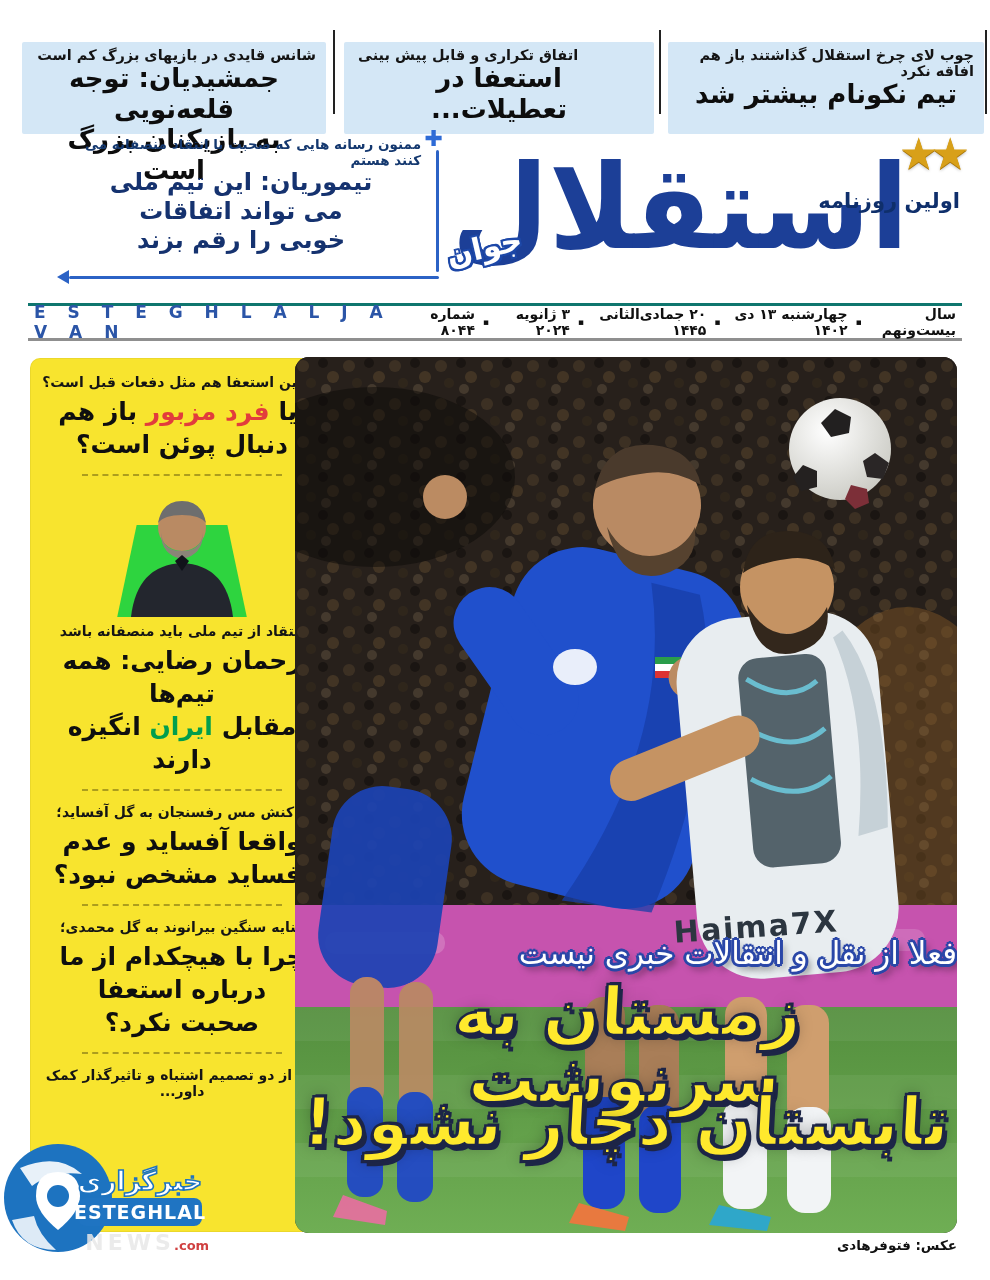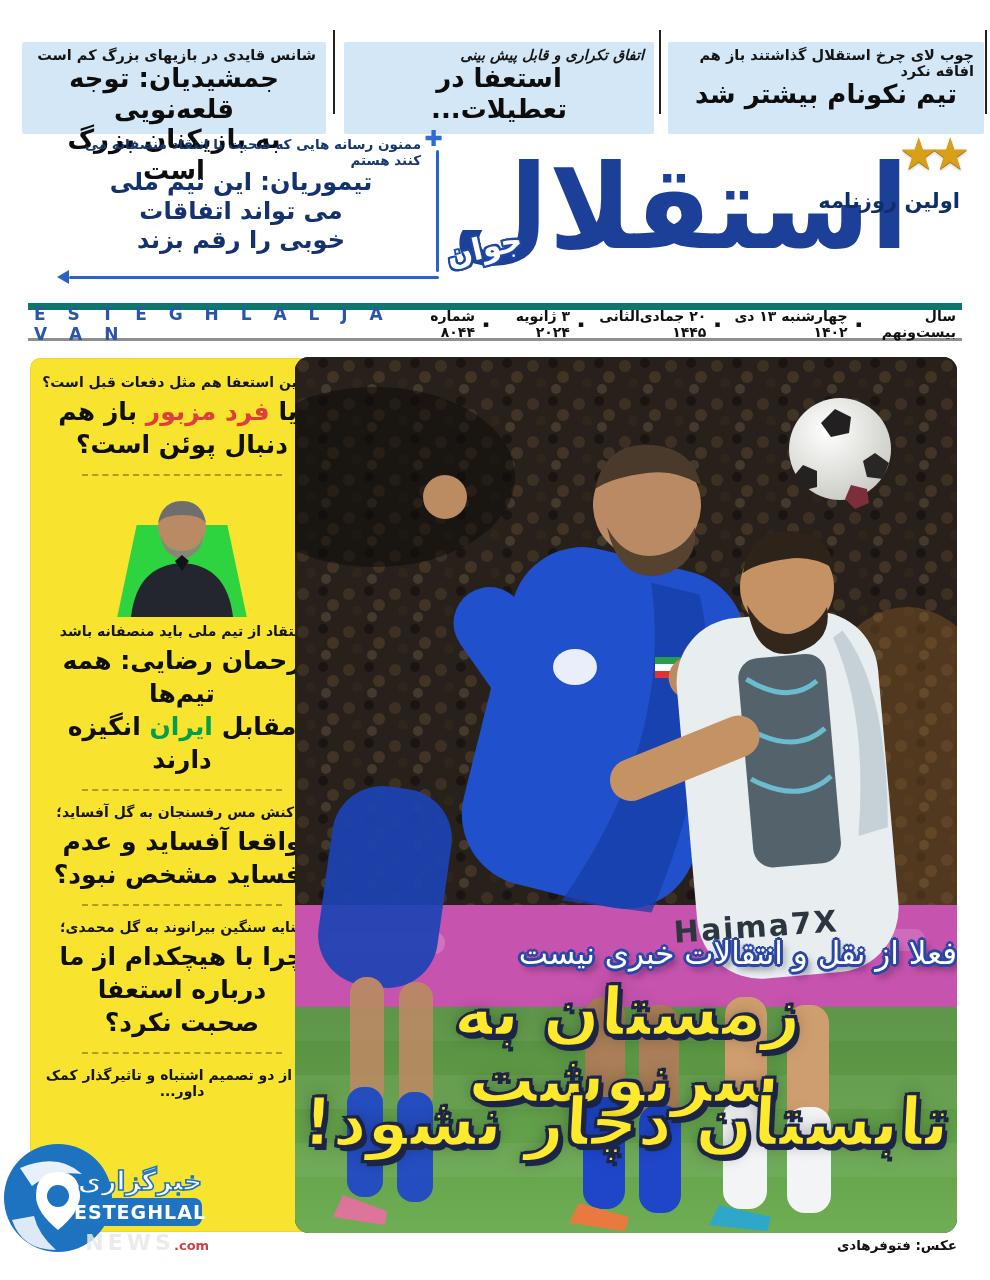"اتفاق تکراری و قابل پیش" div.kicker { font-style: italic -> none; text-align: right -> left }
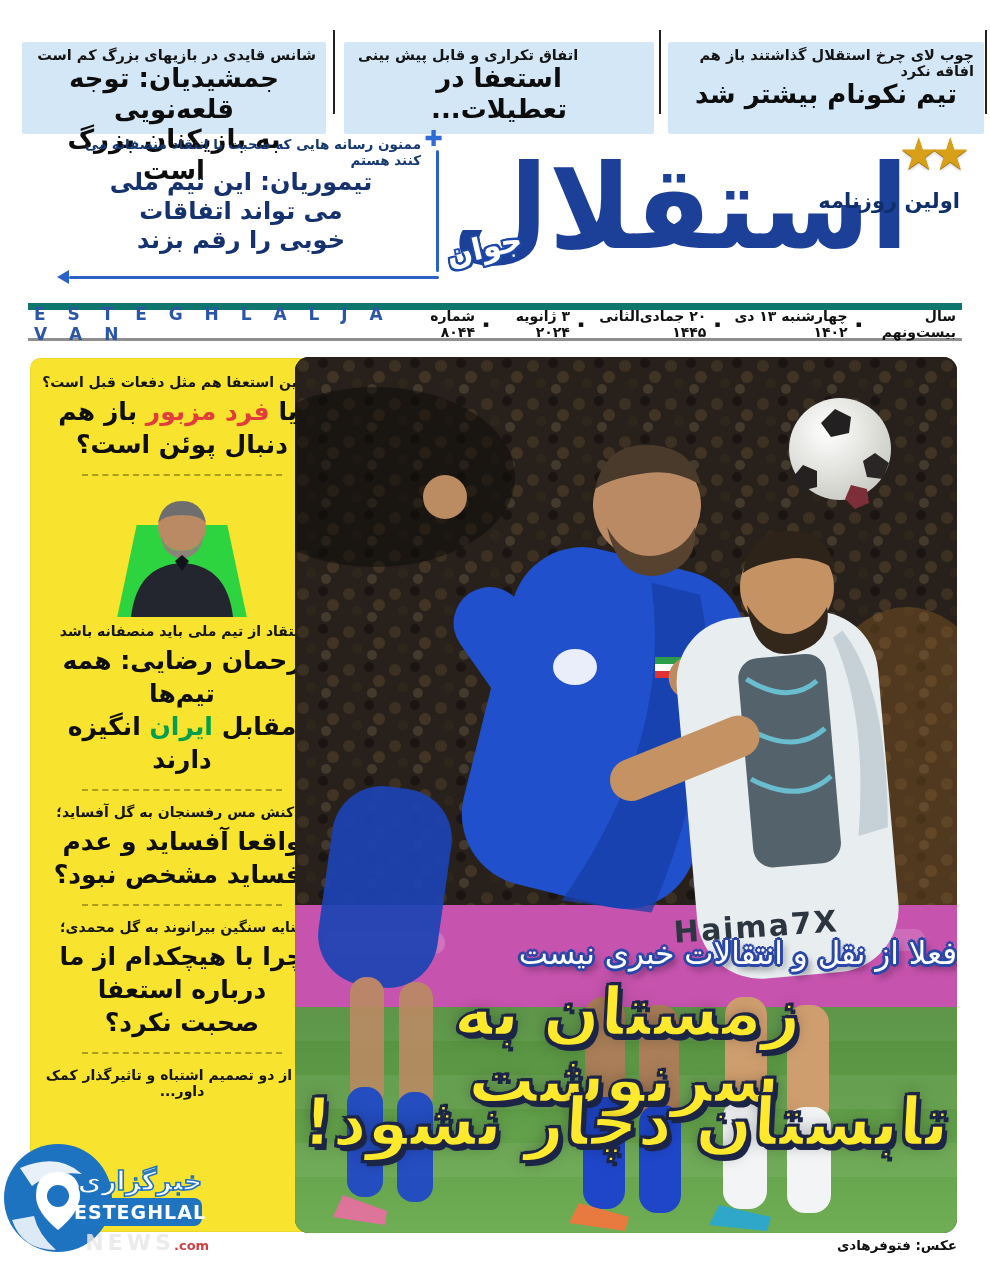"E S T E G" .dateline { border-top: 7px solid #0f766e -> 3px solid #0f766e }
